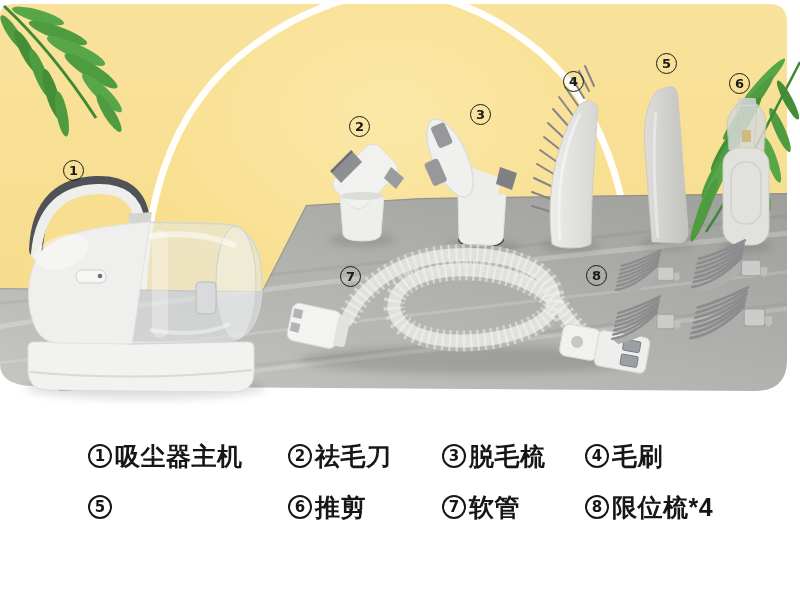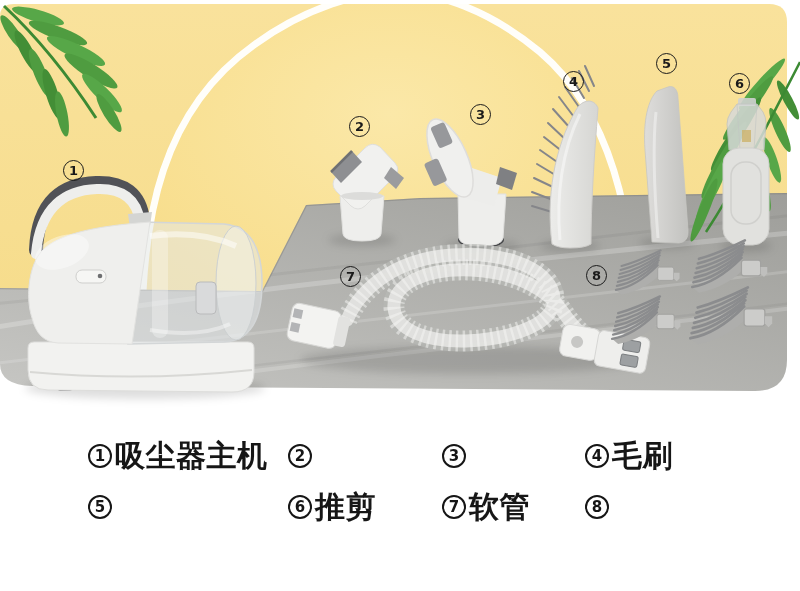"吸尘器主机" .lname { font-size: 30px -> 25px }
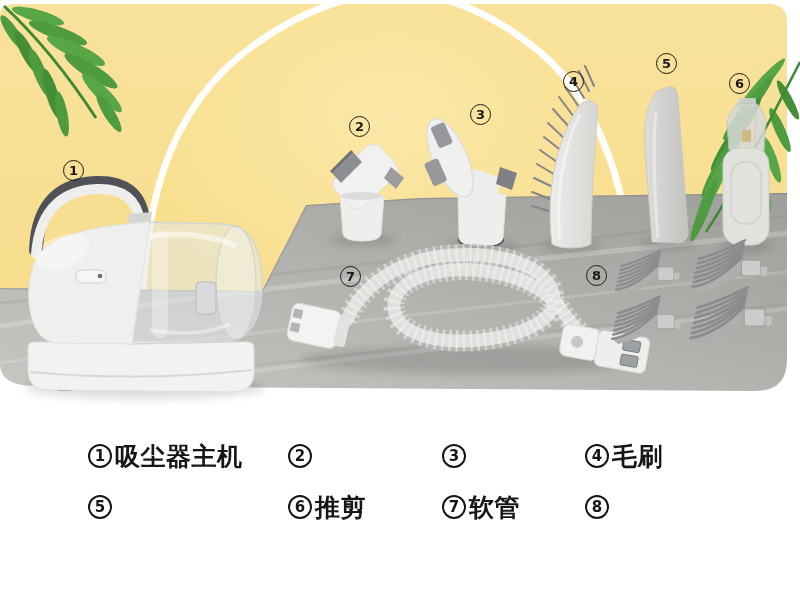"祛毛刀" span.lname { html: none -> <span>祛毛刀</span> }
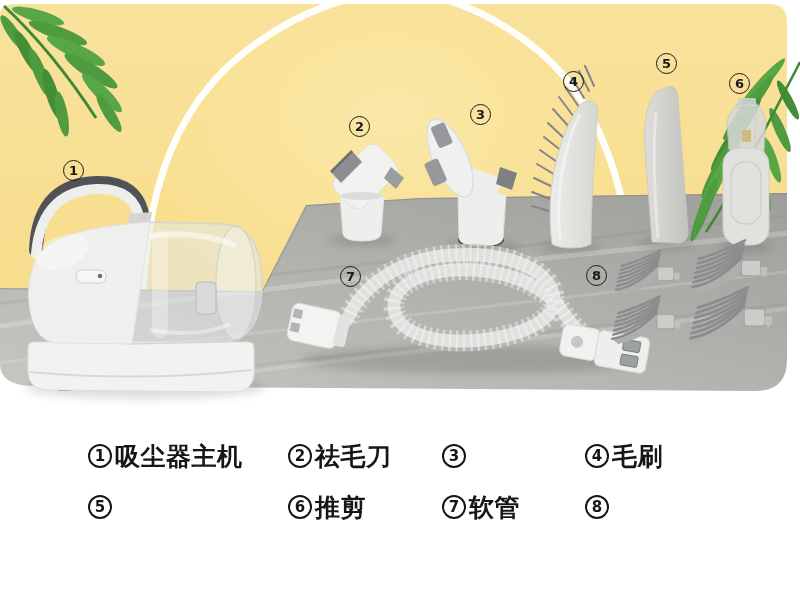"脱毛梳" span.lname { html: none -> <span>脱毛梳</span> }
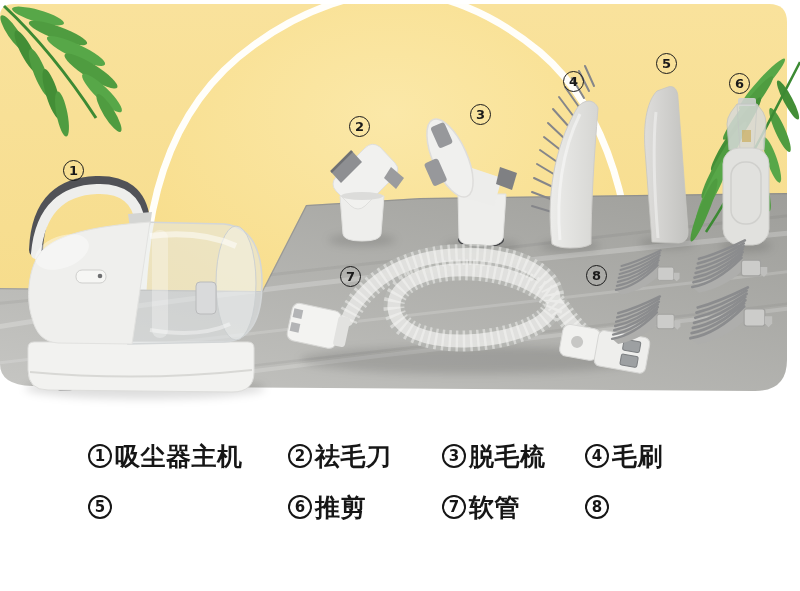"限位梳*4" span.lname { html: none -> <span>限位梳*4</span> }
